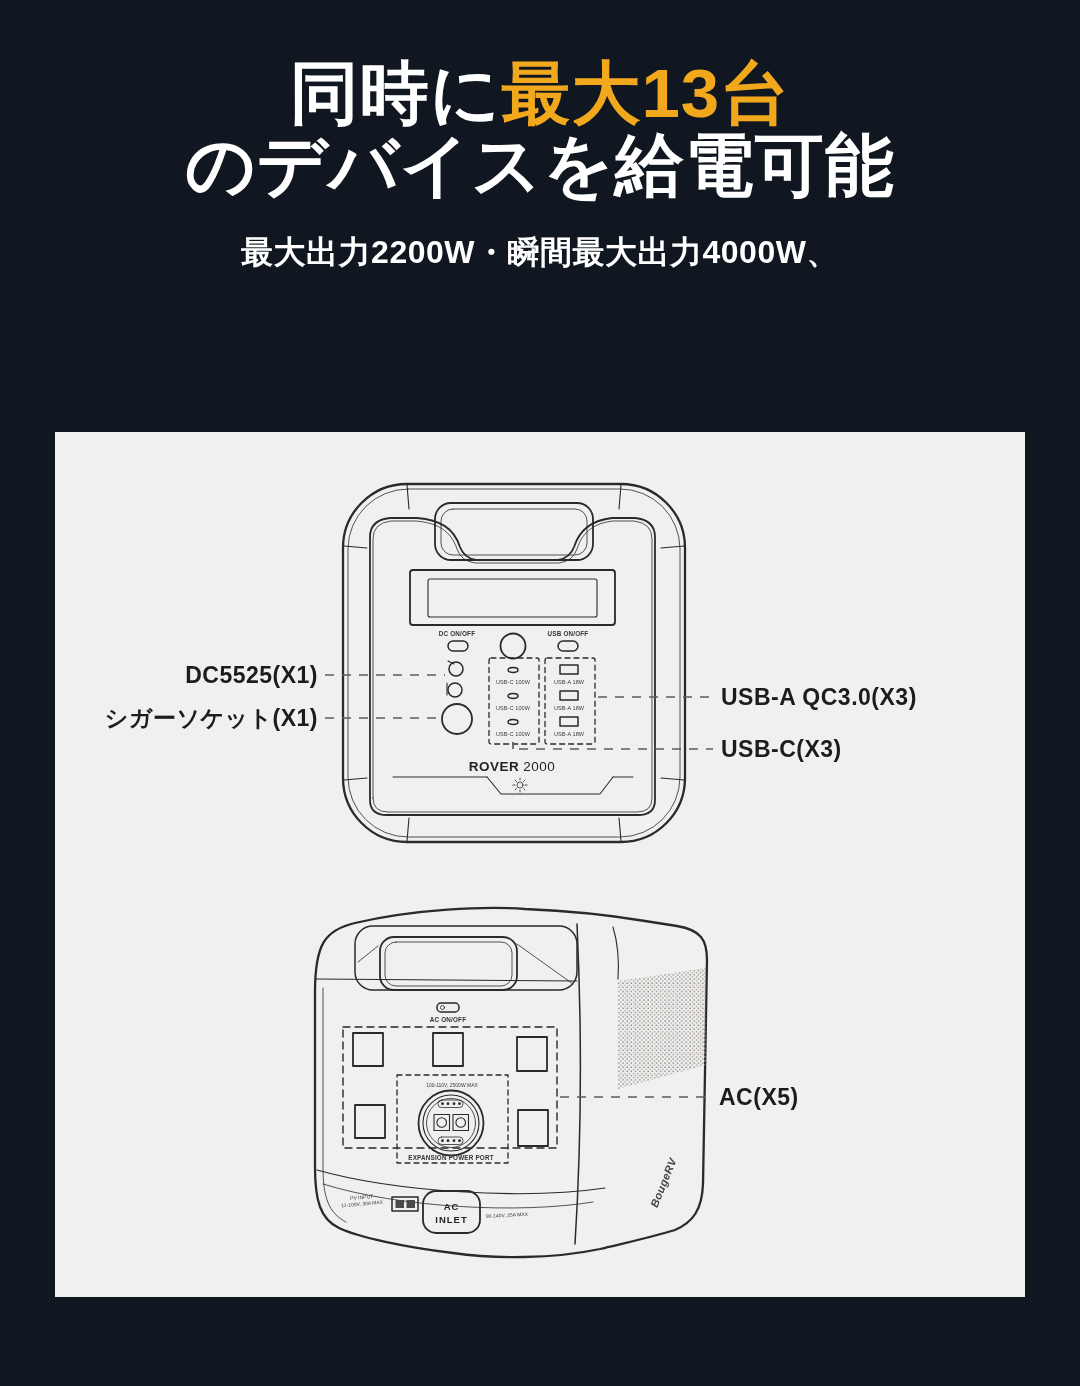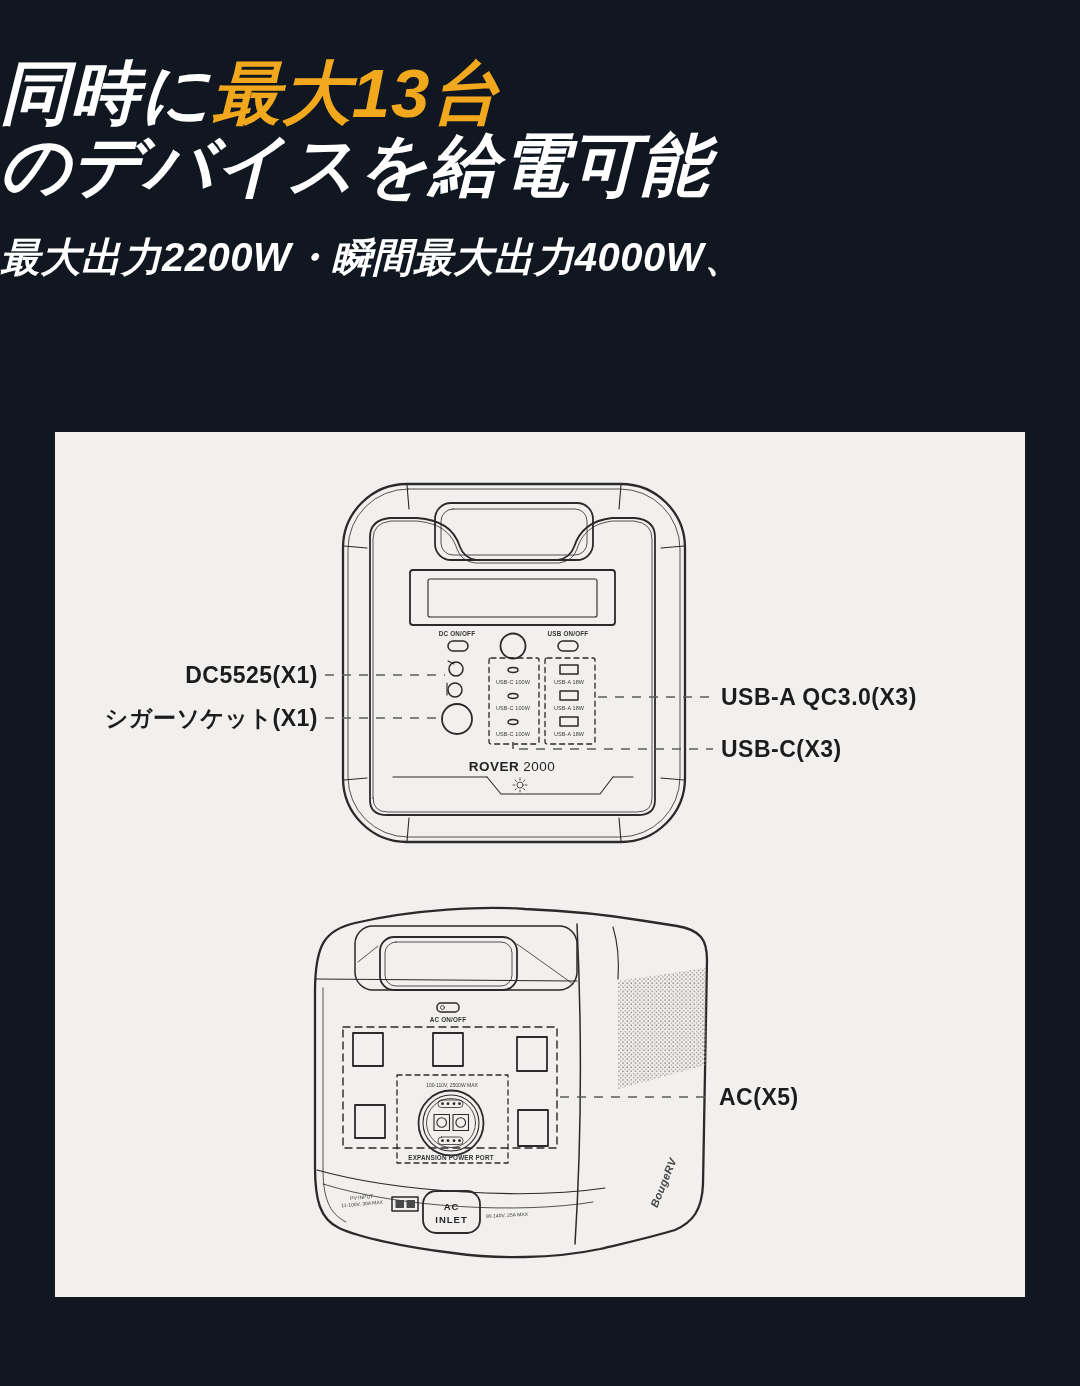"同時に最大13台" .hero { font-style: italic -> none; text-align: none -> center }
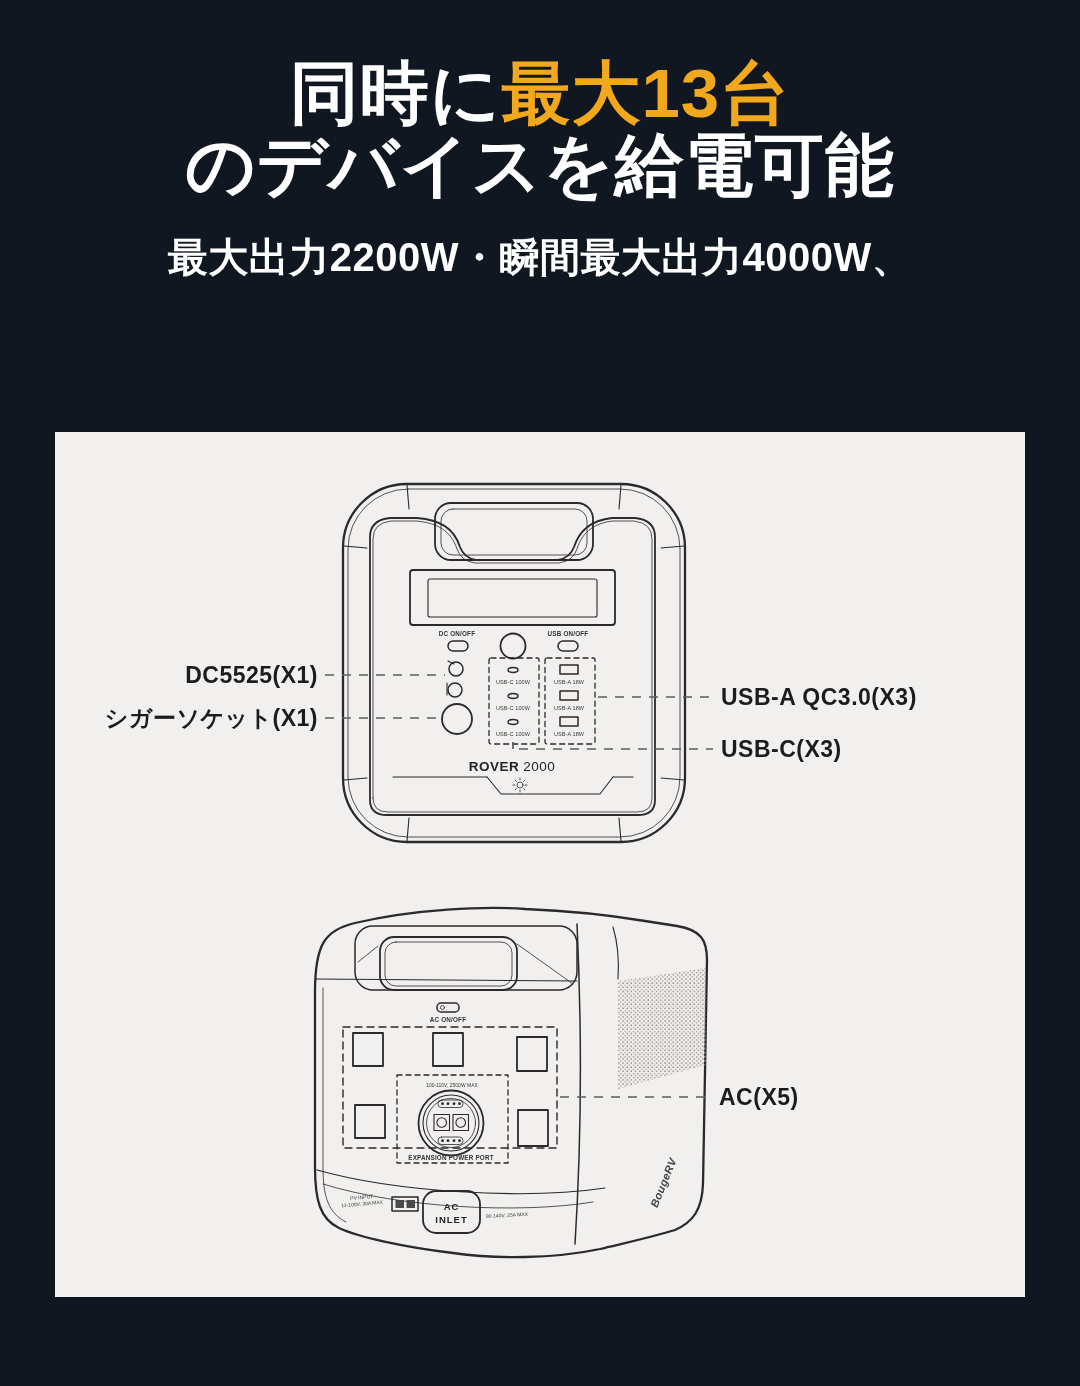"最大出力2200W・瞬間最大出力4000W、" .hero-sub { font-size: 40px -> 32px }
